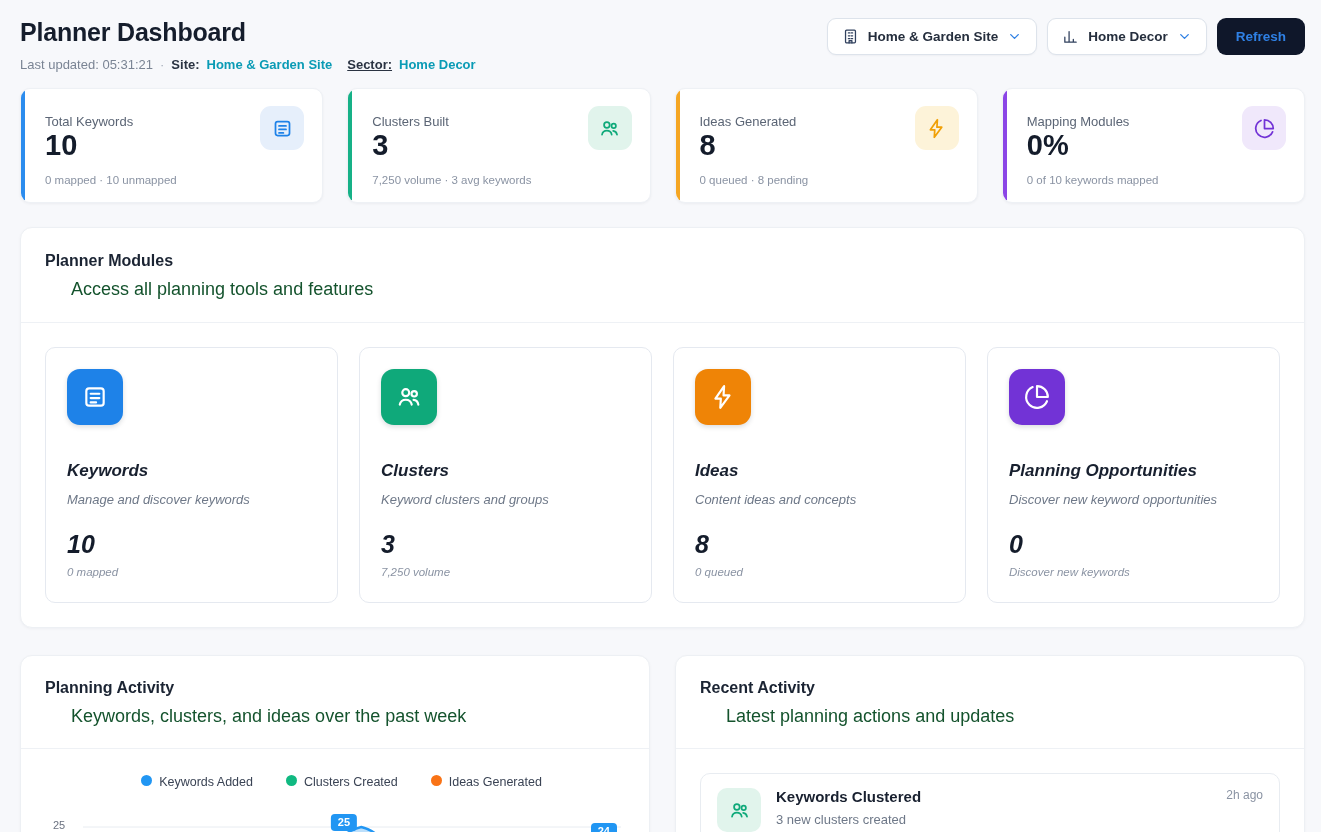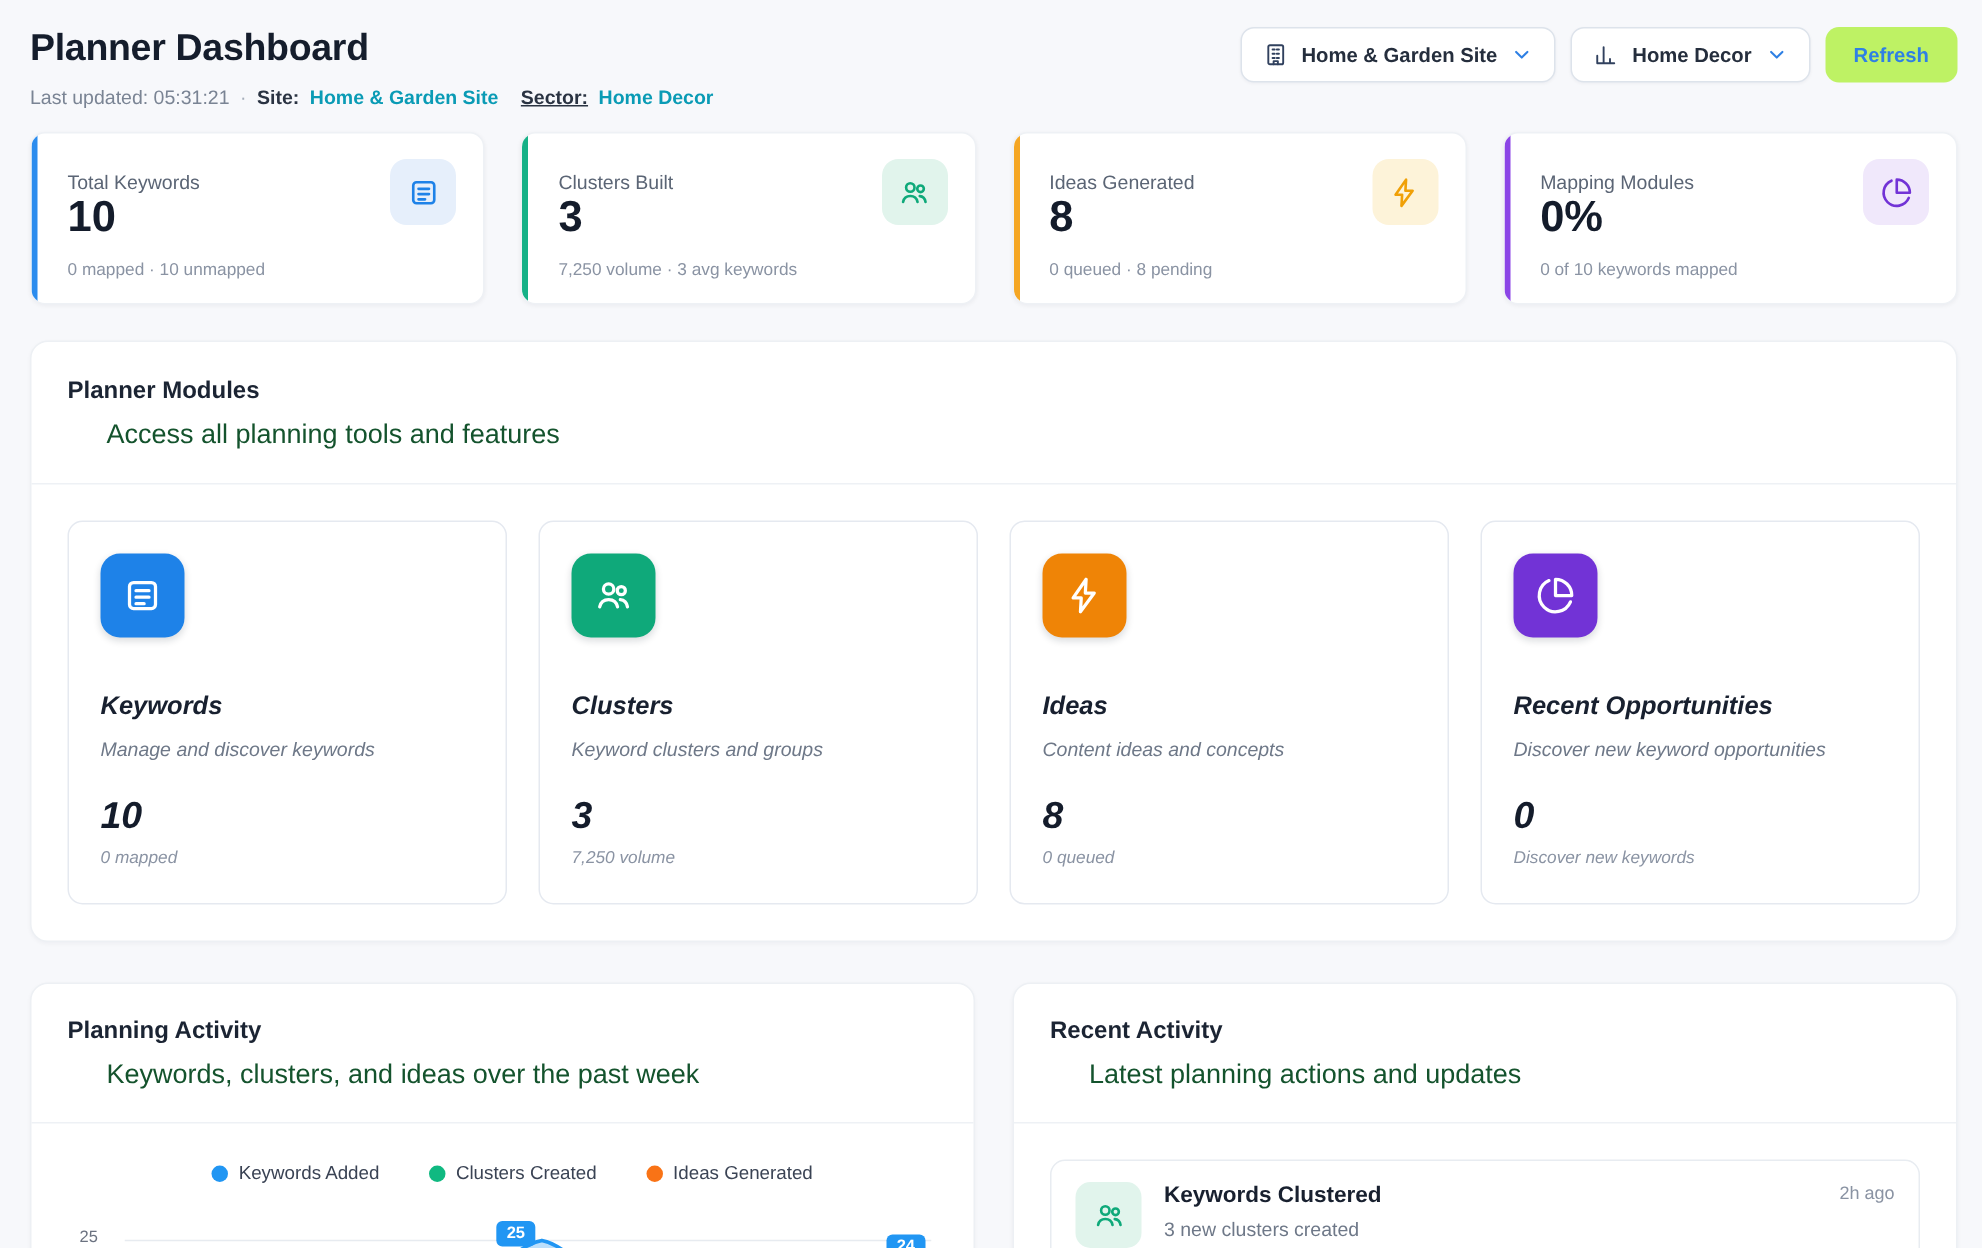"Refresh" .refresh-btn { background: #bef264 -> #0f172a }
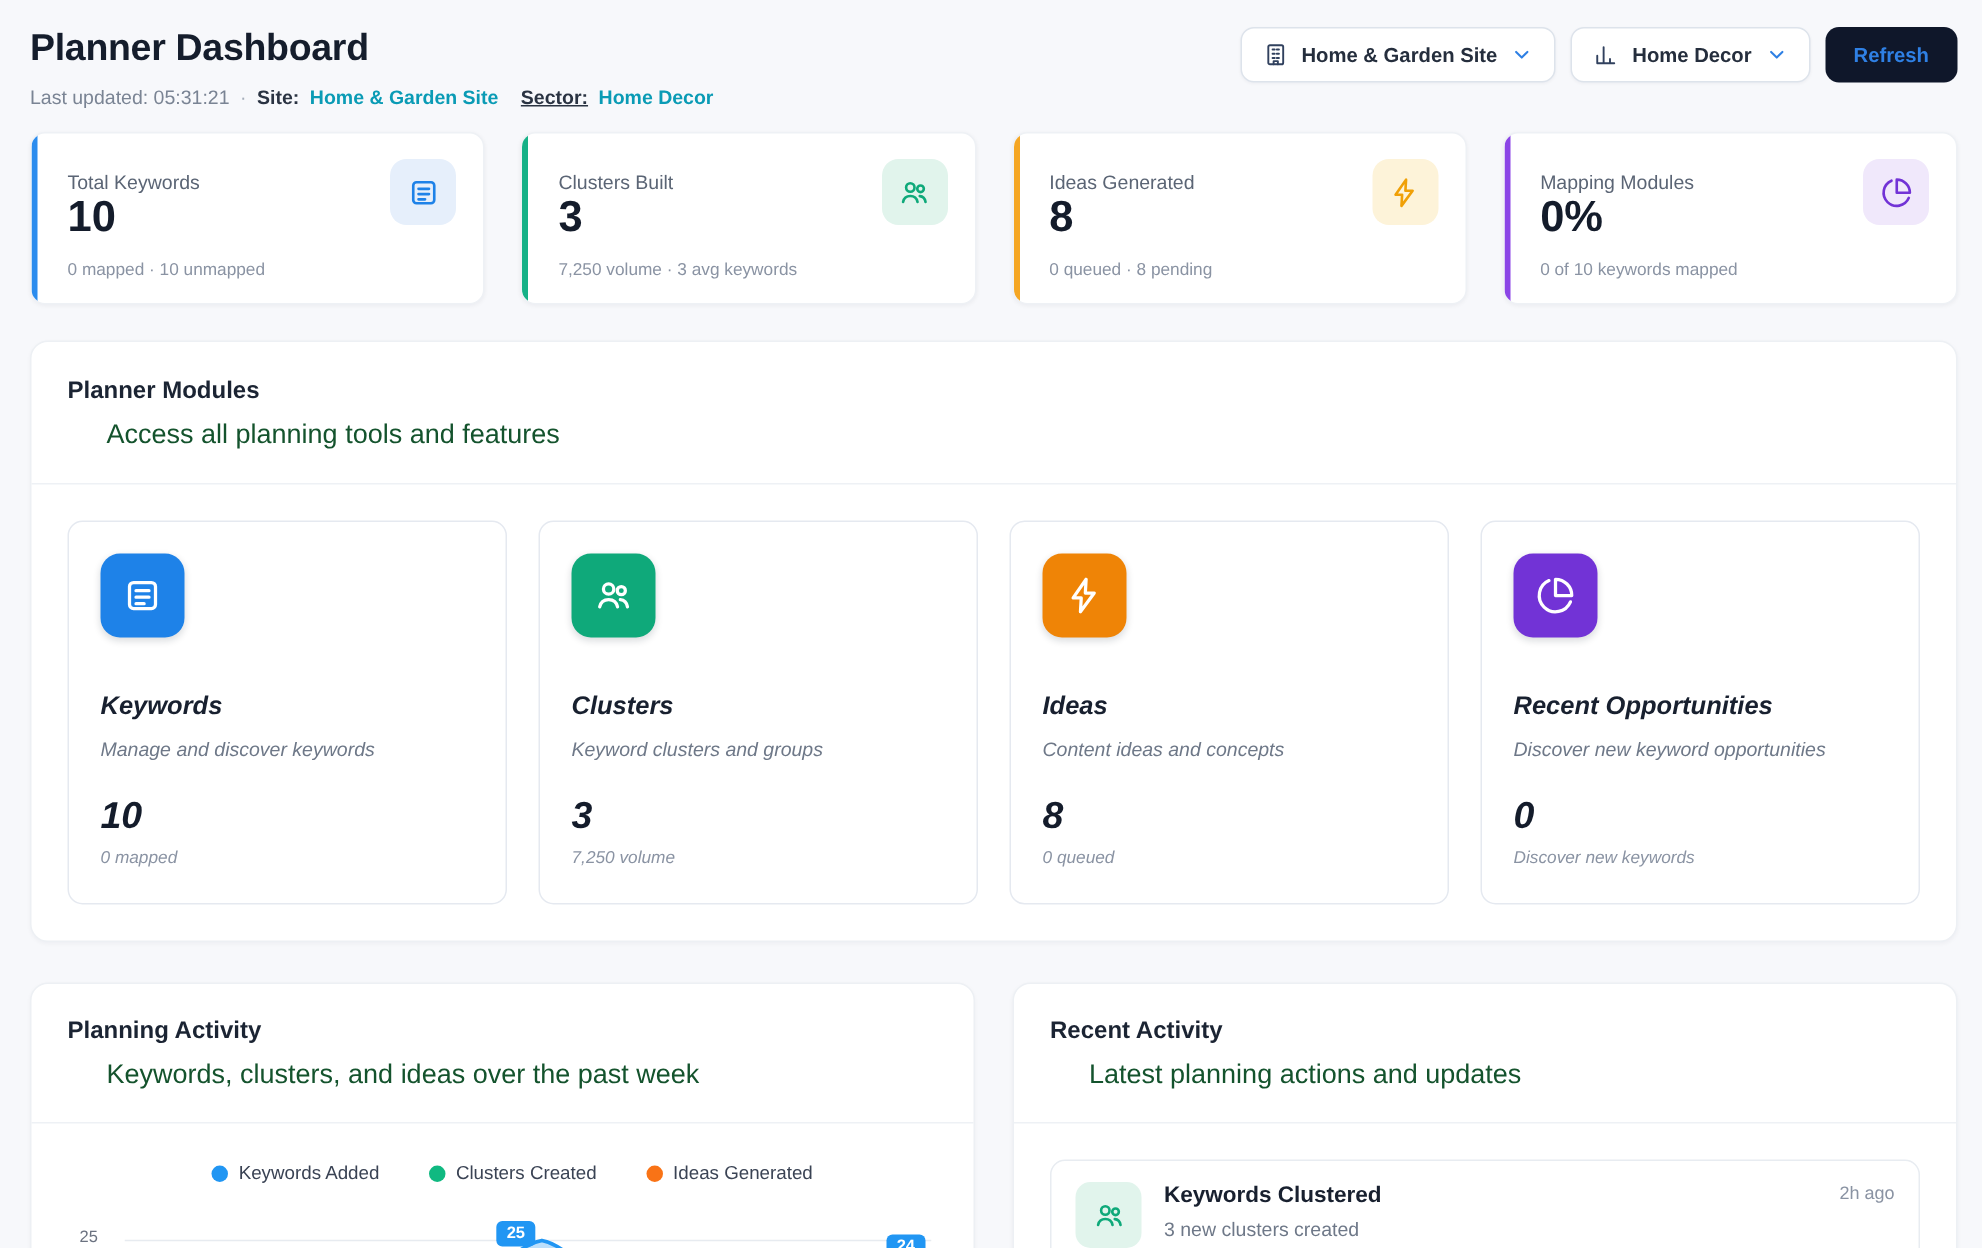"Recent Opportunities" div.module-title { text: Recent -> Planning }
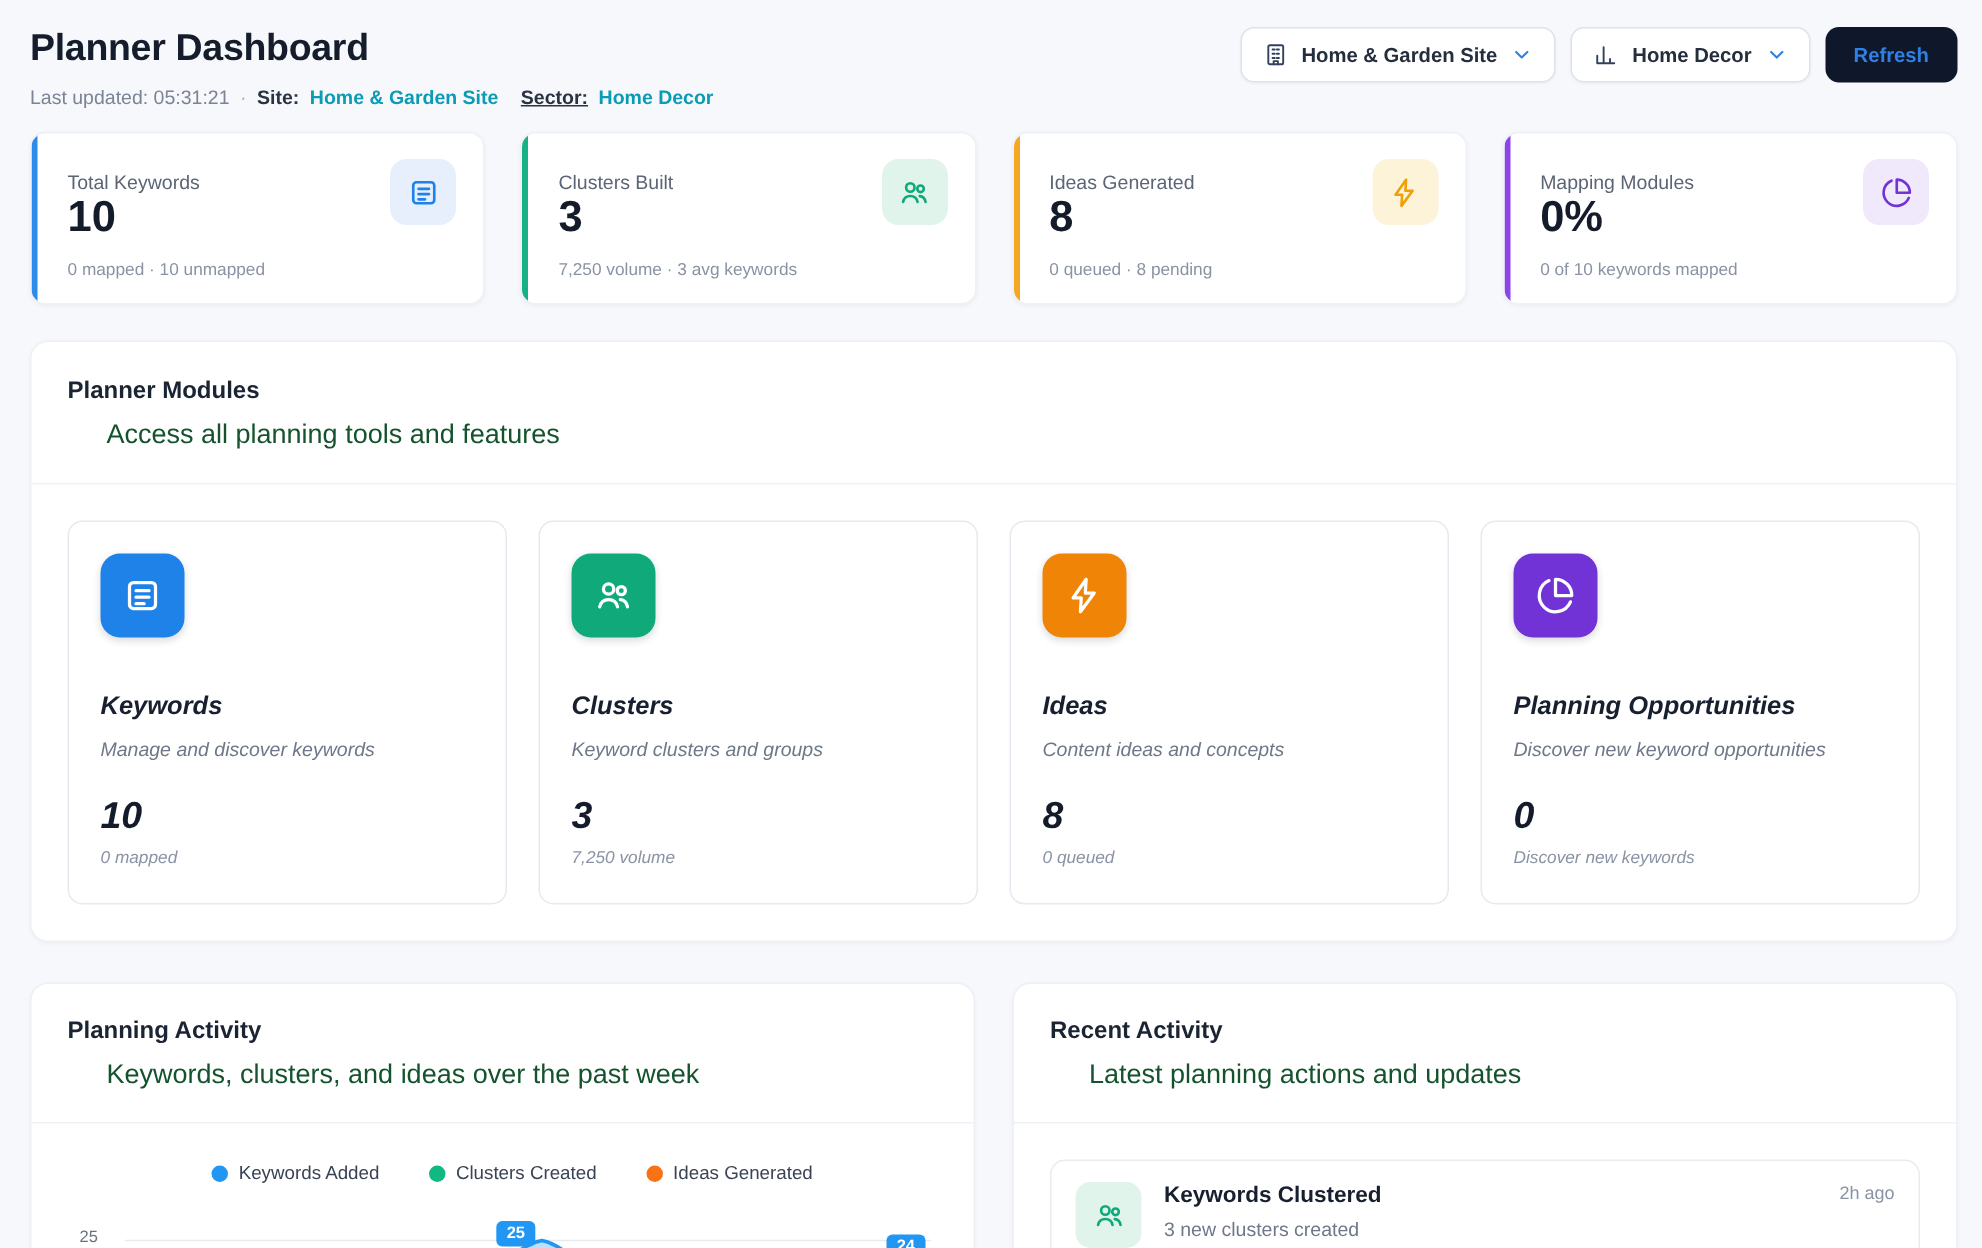"Keywords Added" .legend-item { align-items: center -> none }
